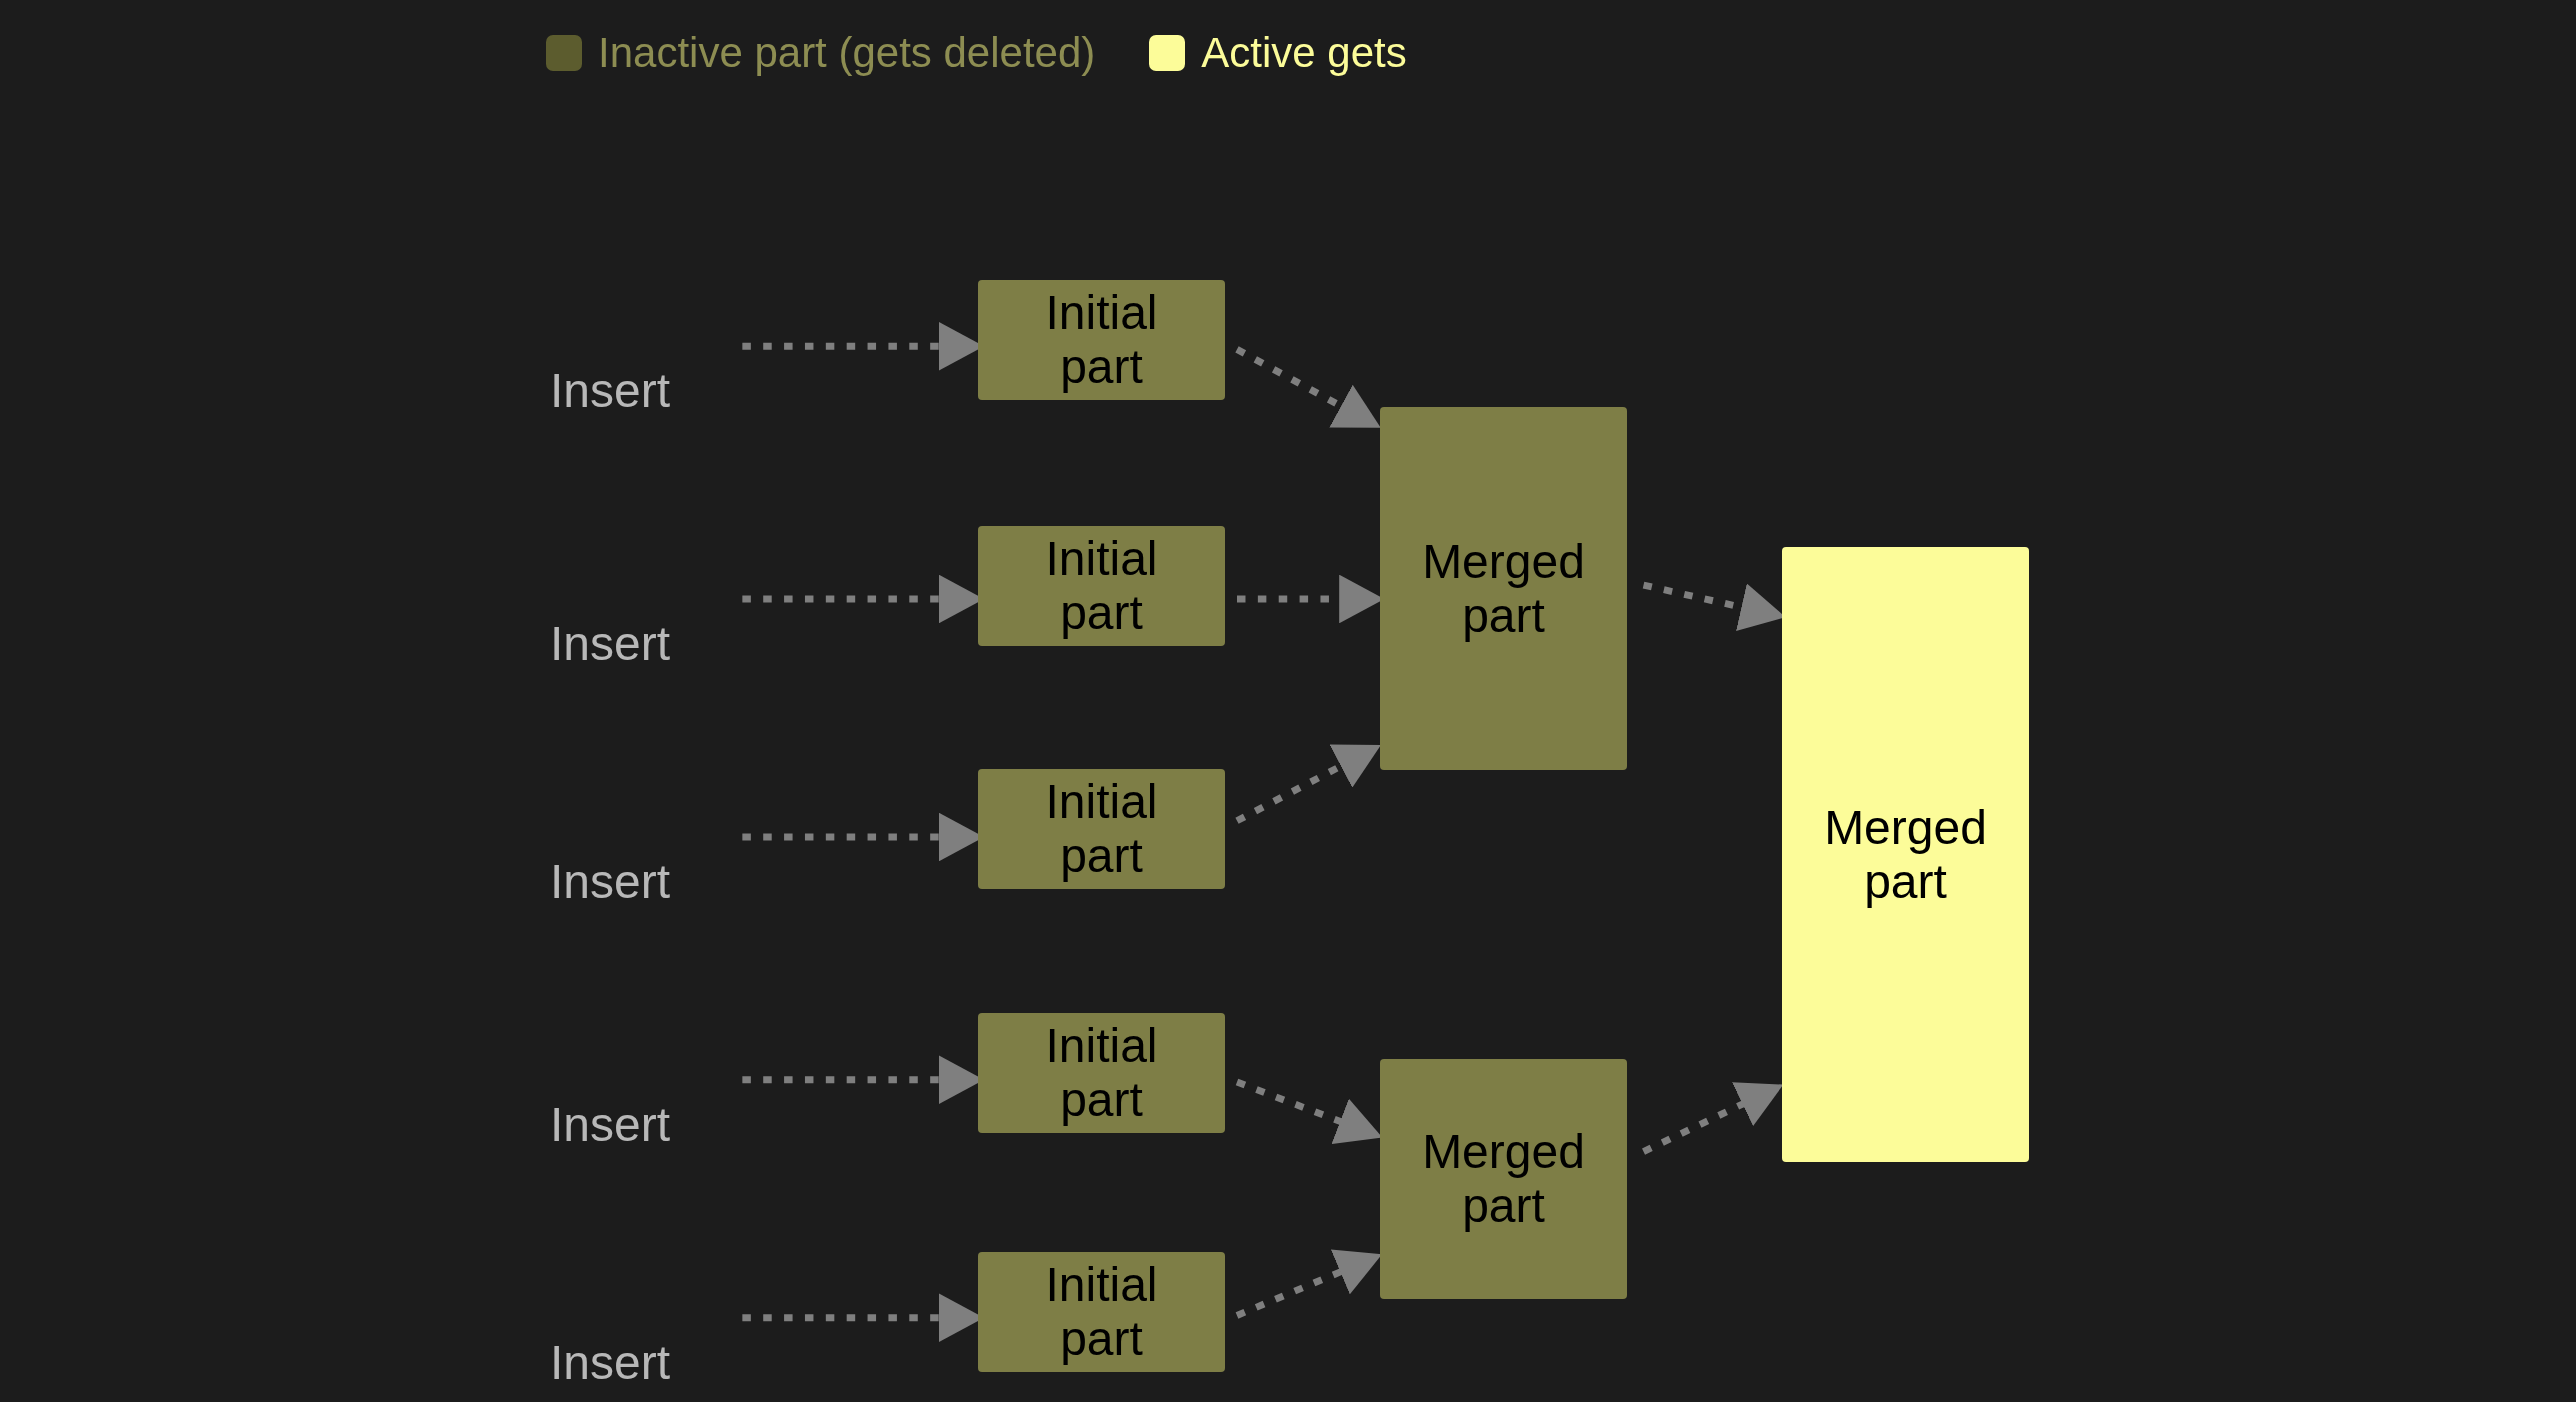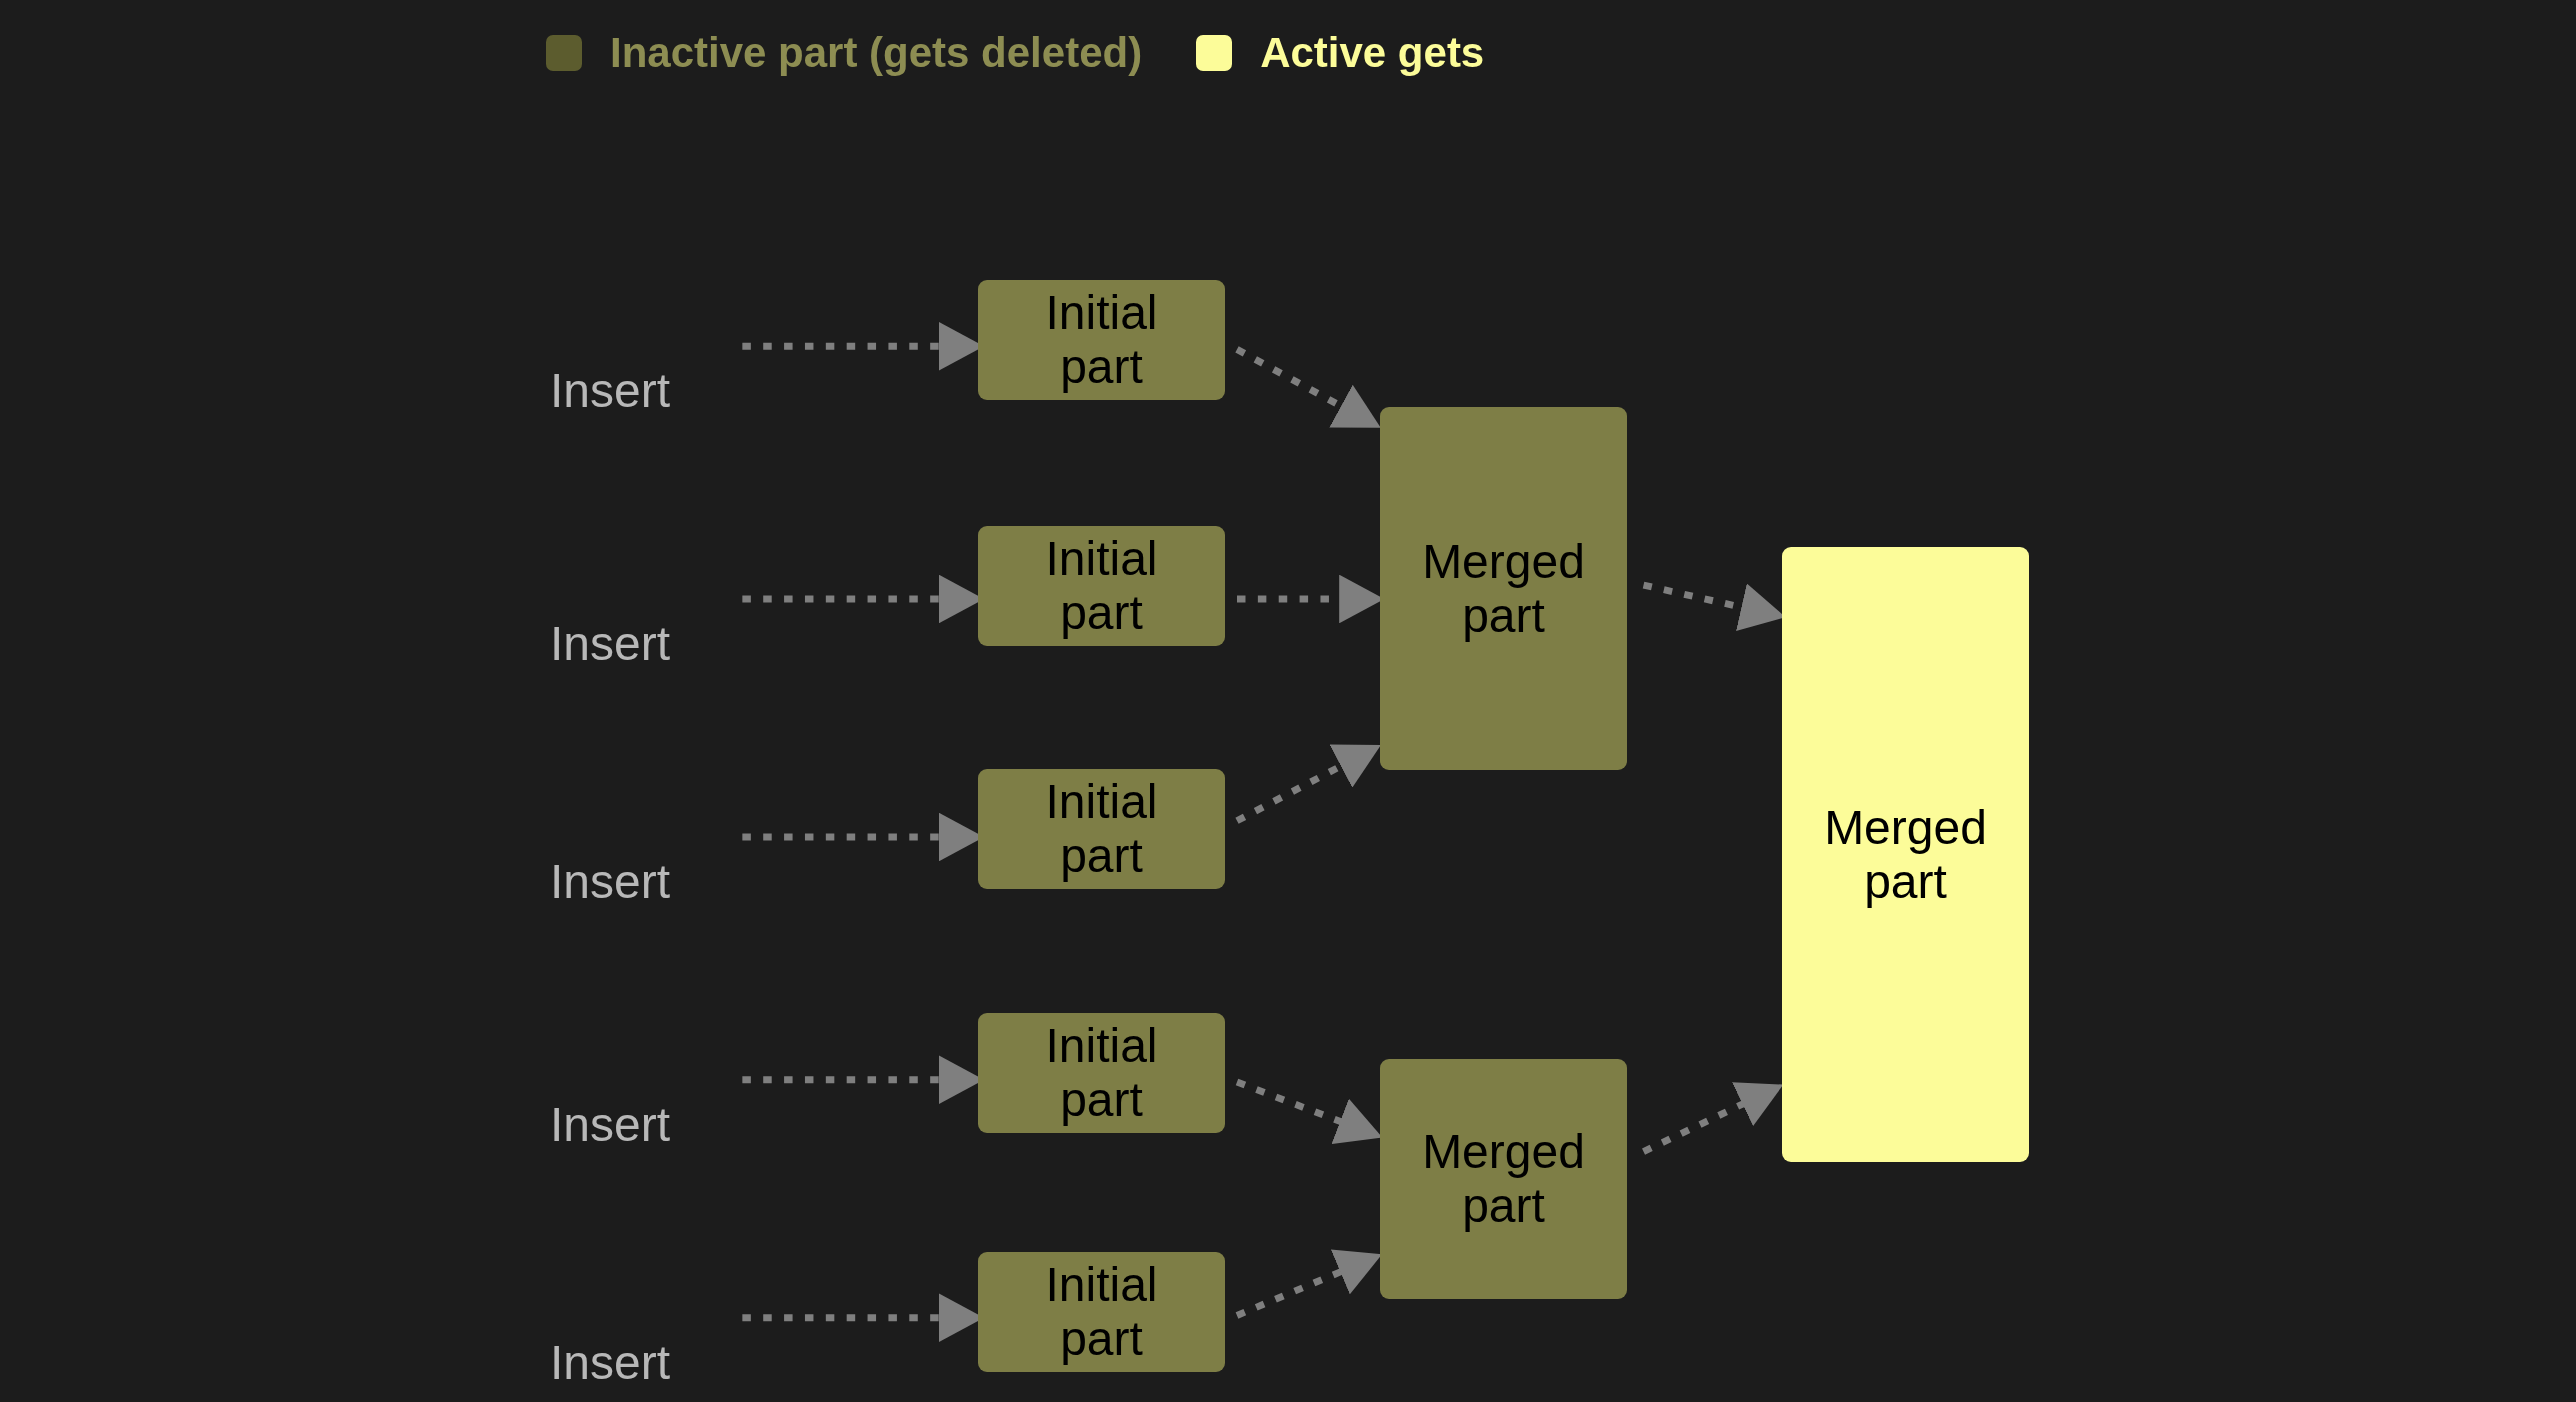"Inactive part (gets deleted)" .legend-item { font-weight: bold -> none; gap: 28px -> 16px }
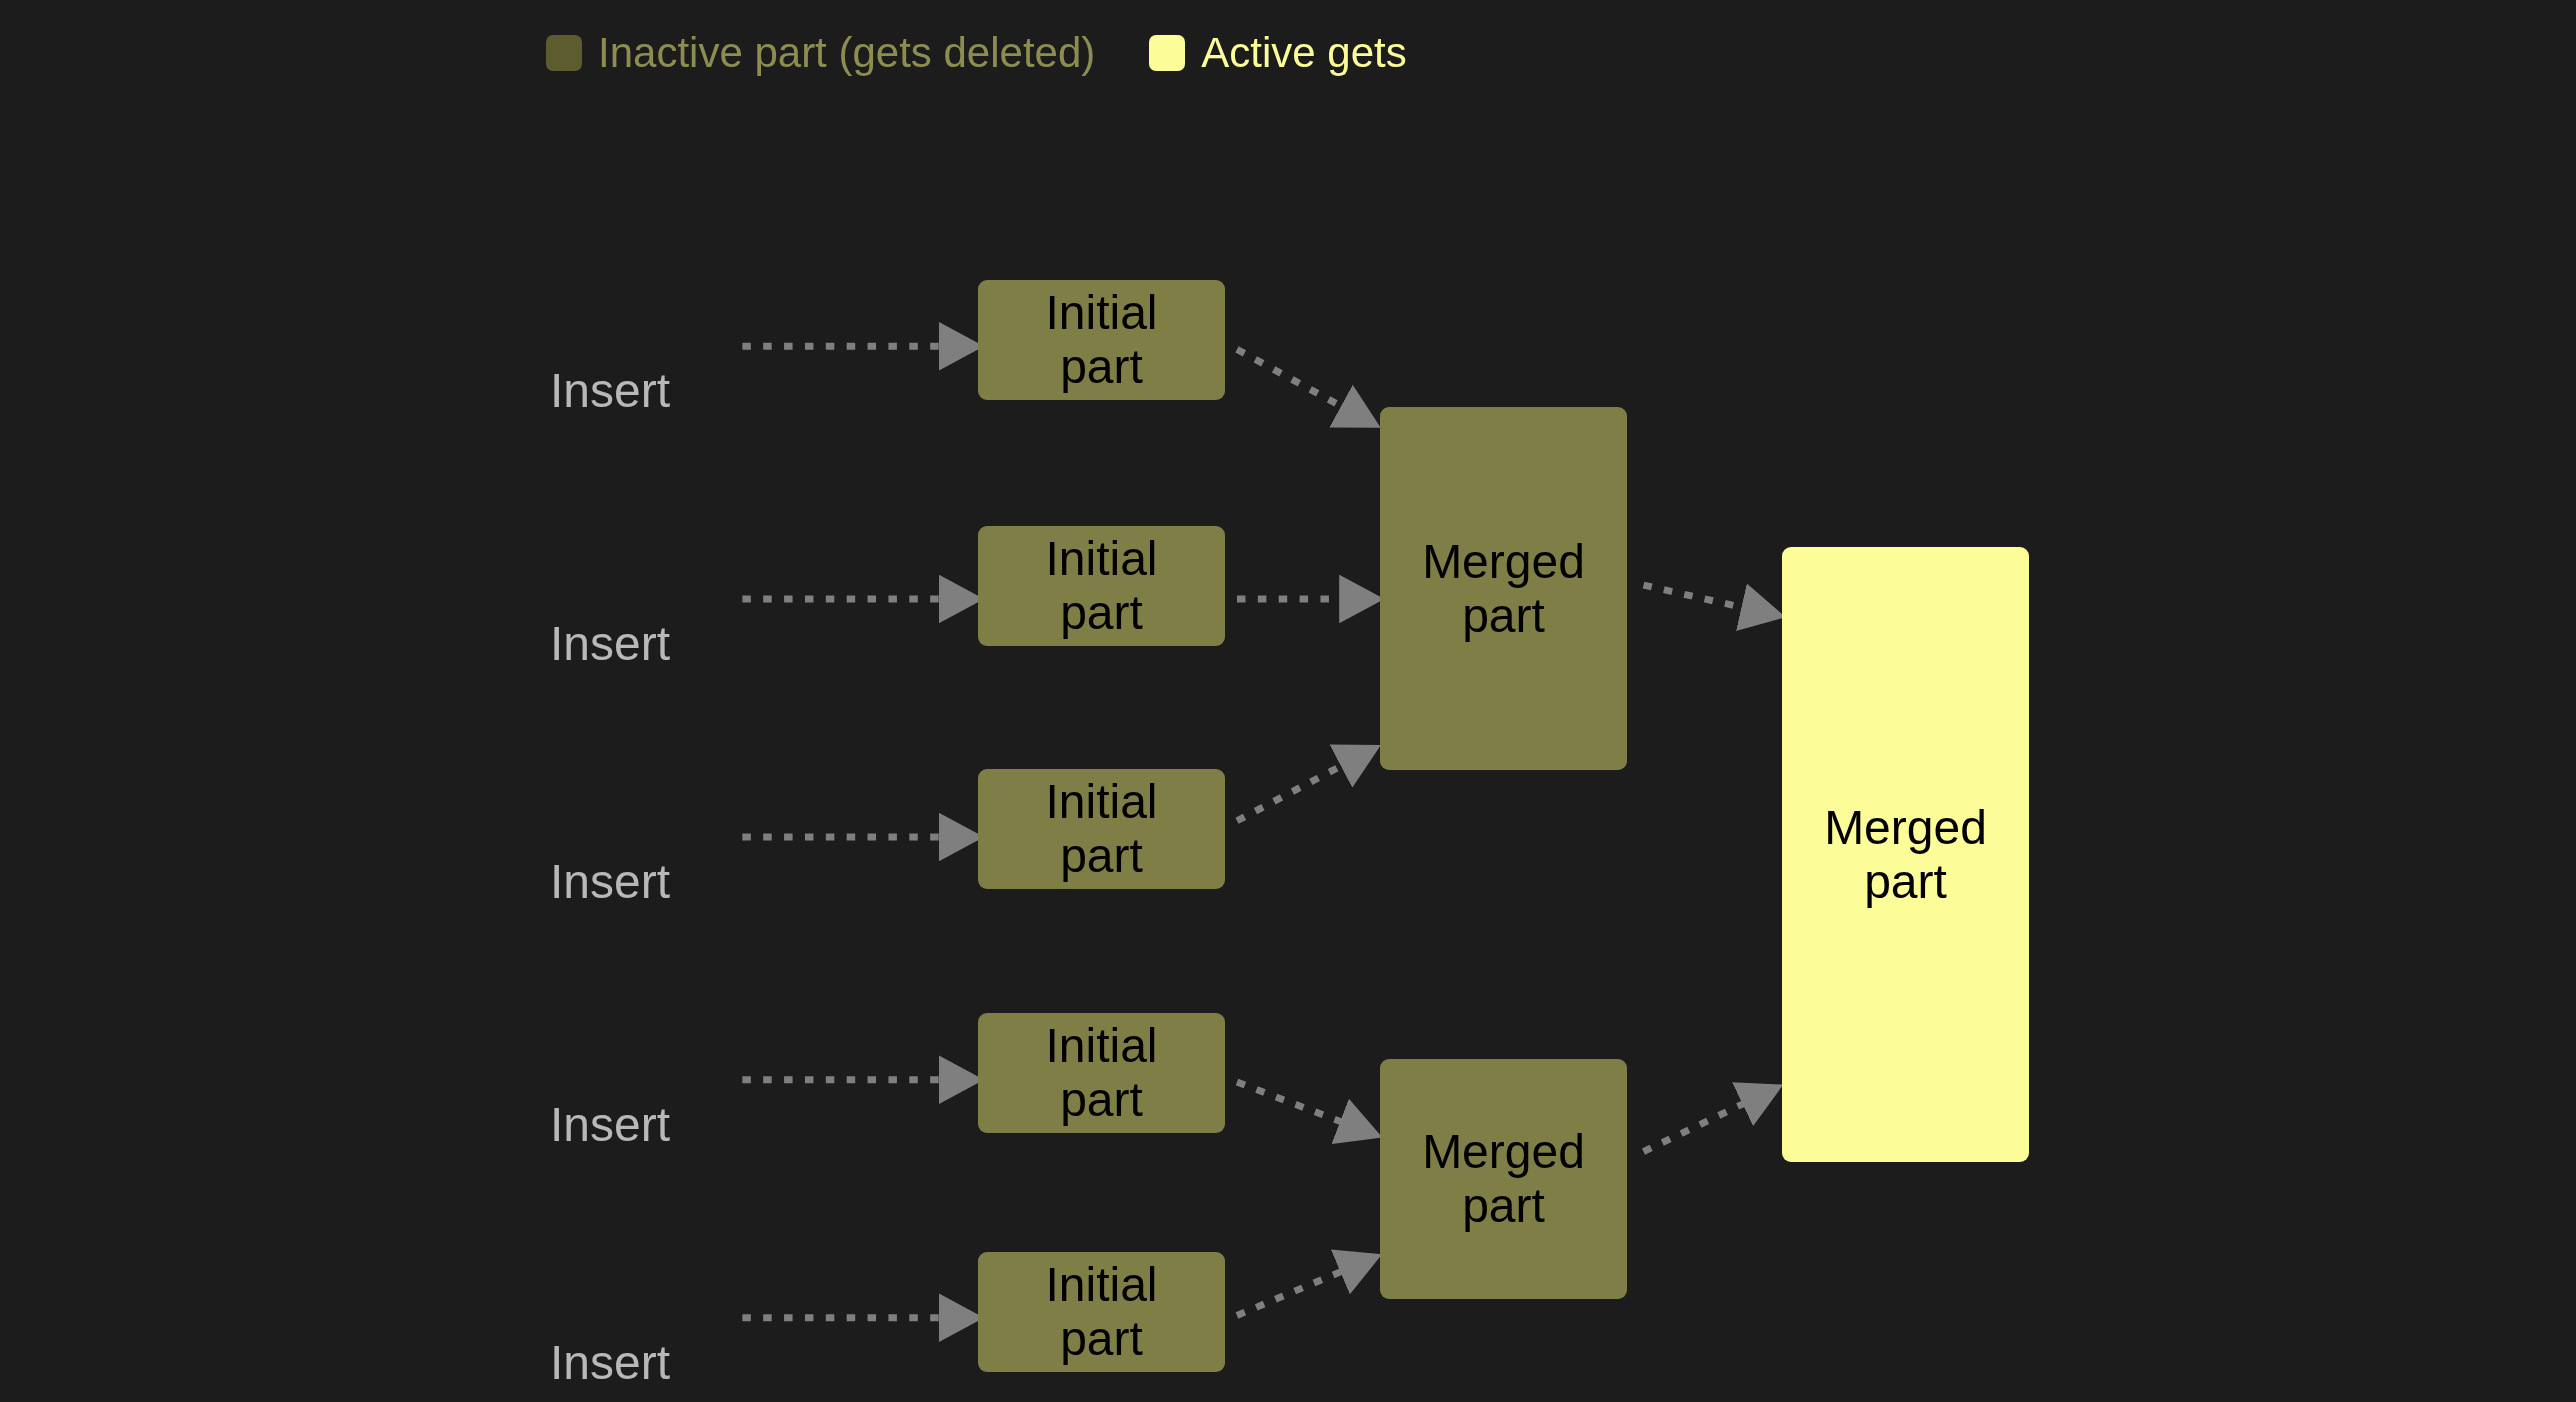"Initial" .part-box { border-radius: 9px -> 4px }
